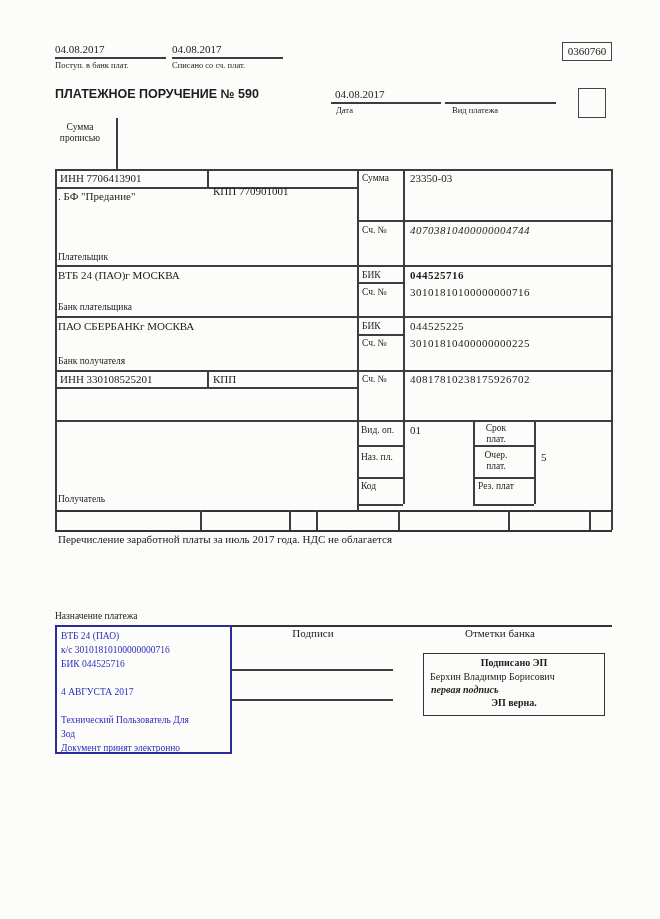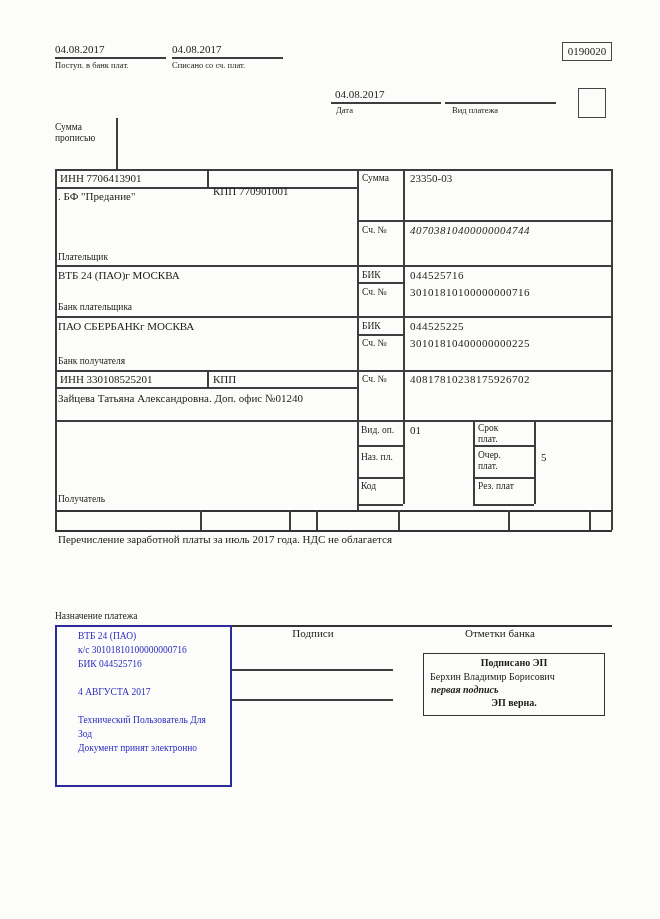"0190020" div.box { text: 0190020 -> 0360760 }
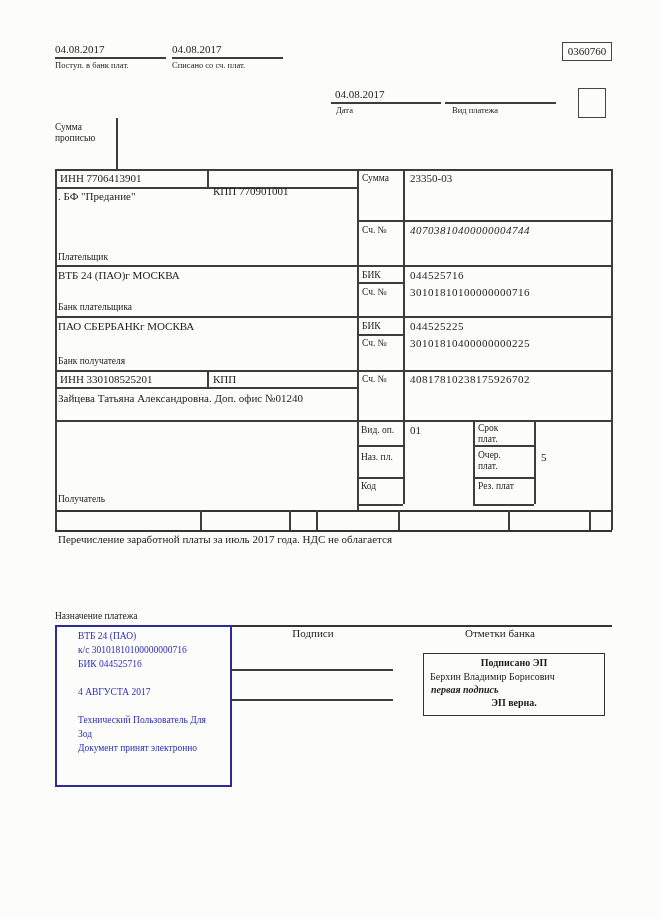"ПЛАТЕЖНОЕ ПОРУЧЕНИЕ № 590" div.title { html: none -> <div>ПЛАТЕЖНОЕ ПОРУЧЕНИЕ № 590</div> }
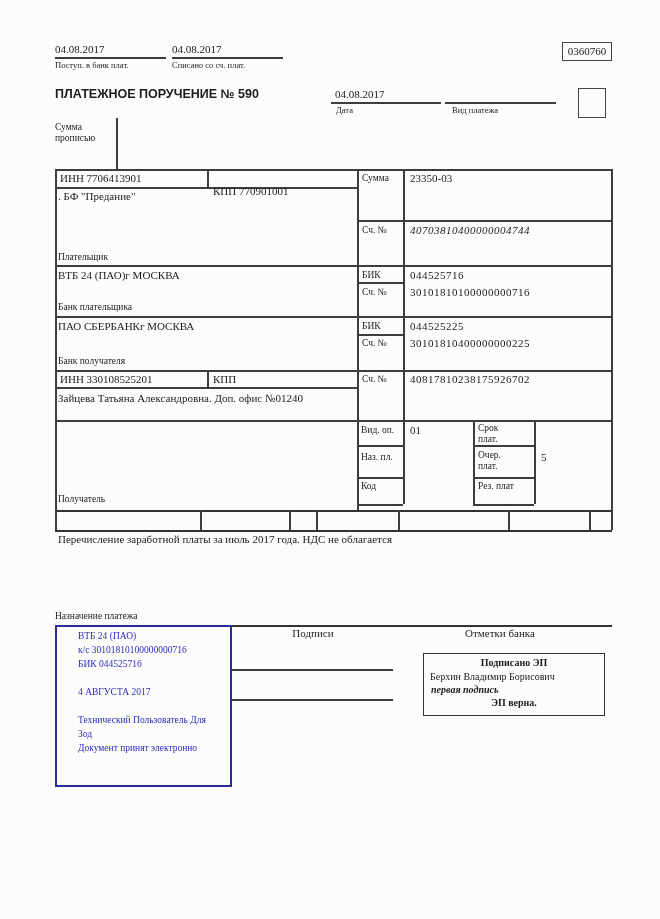"Сумма прописью" .wrap { text-align: none -> center }
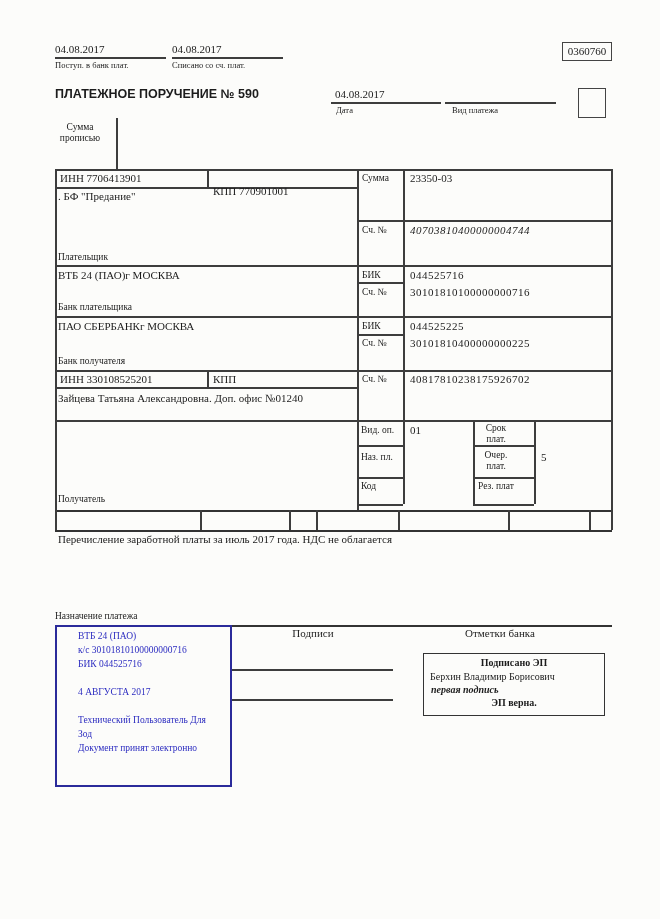"044525716" div.num { font-weight: none -> bold }
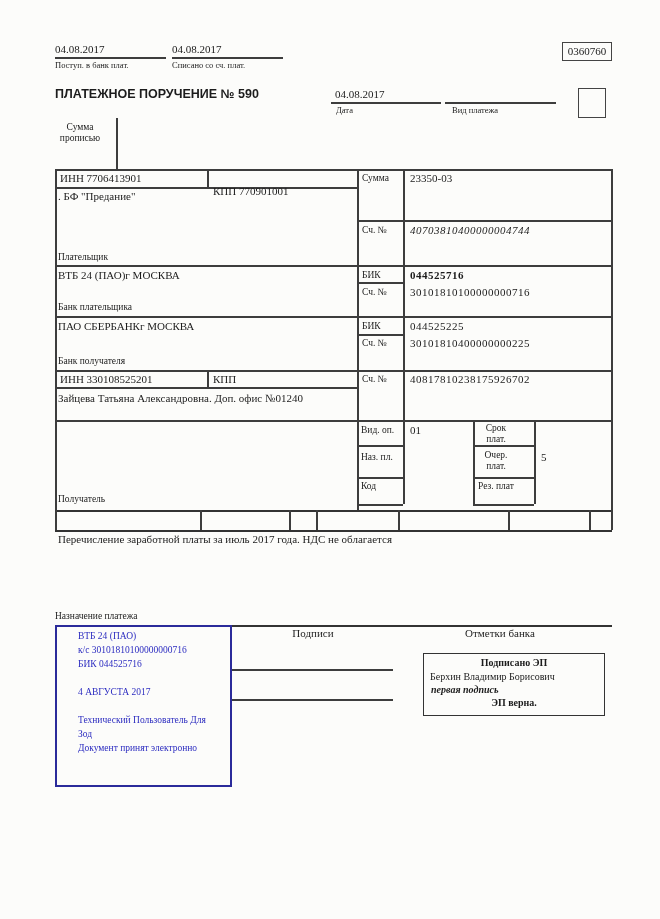"Зайцева Татьяна Александровна. Доп. офис" div.t { html: <div>Зайцева Татьяна Александровна. Доп. офис №01240</div> -> none }
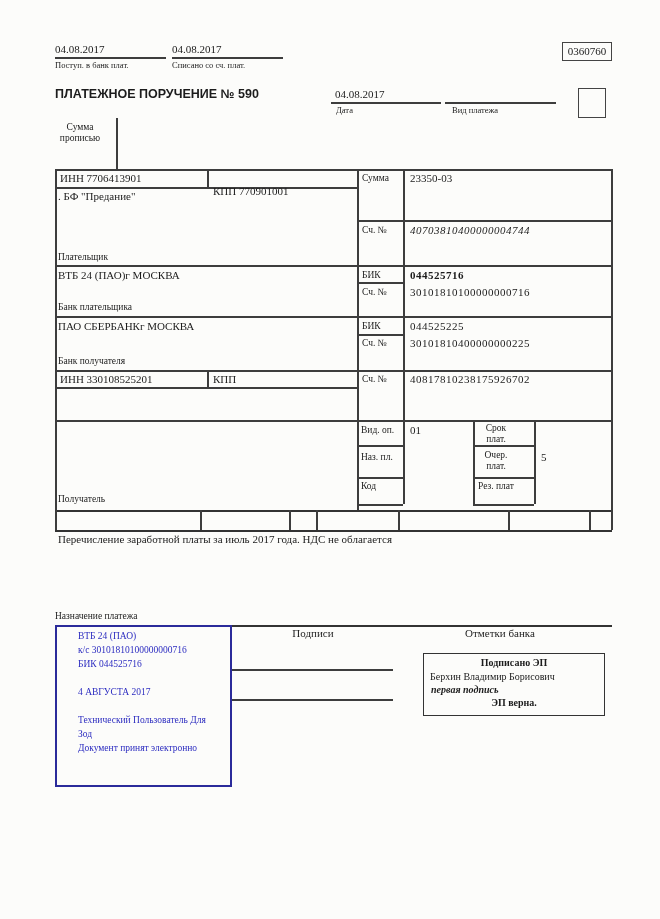"ВТБ 24 (ПАО)" .bluebox { height: 162px -> 129px; padding: 2px 21px -> 2px 4px }
